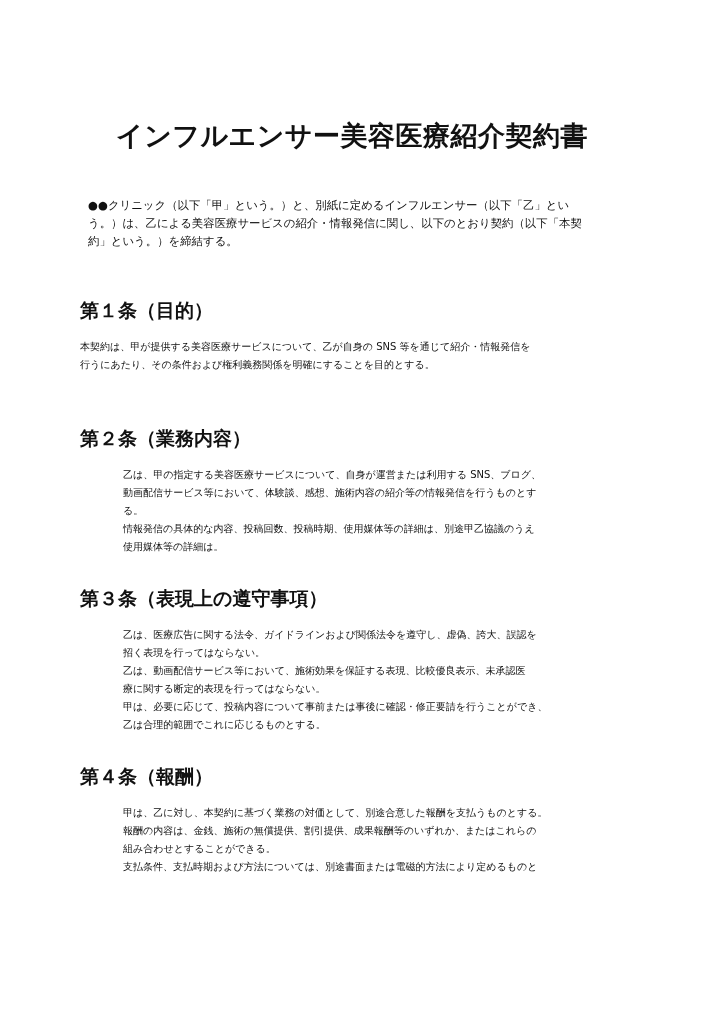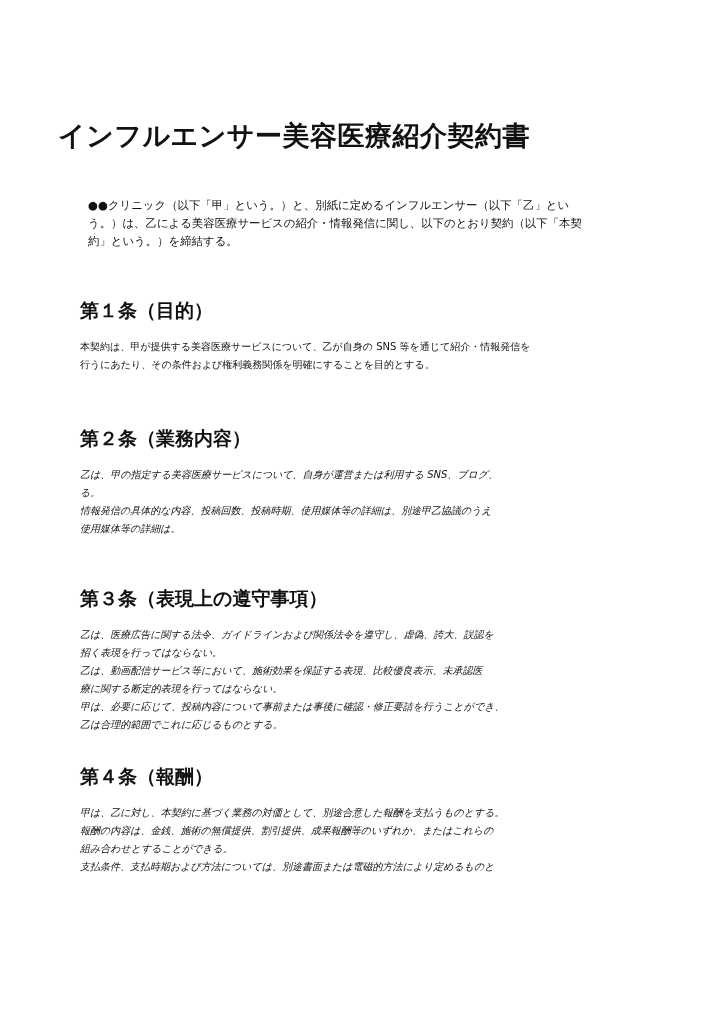"インフルエンサー美容医療紹介契約書" .title { text-align: center -> right }
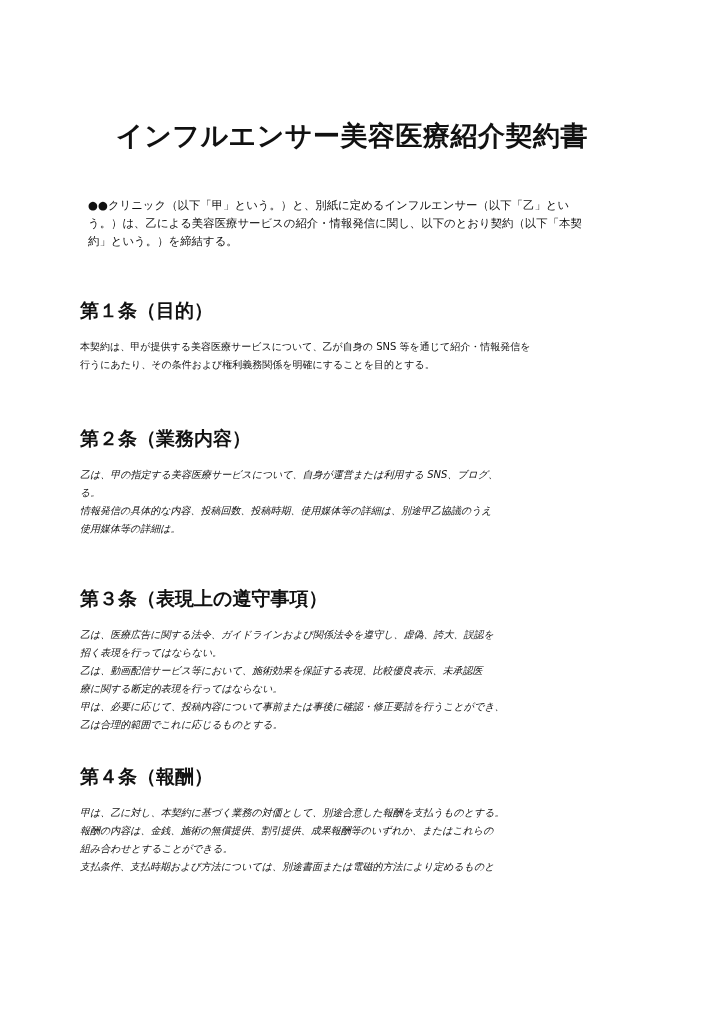"乙は、甲の指定する美容医療サービスについて、自身が運営または利用する" .indent { font-style: italic -> none; margin-left: none -> 43px }
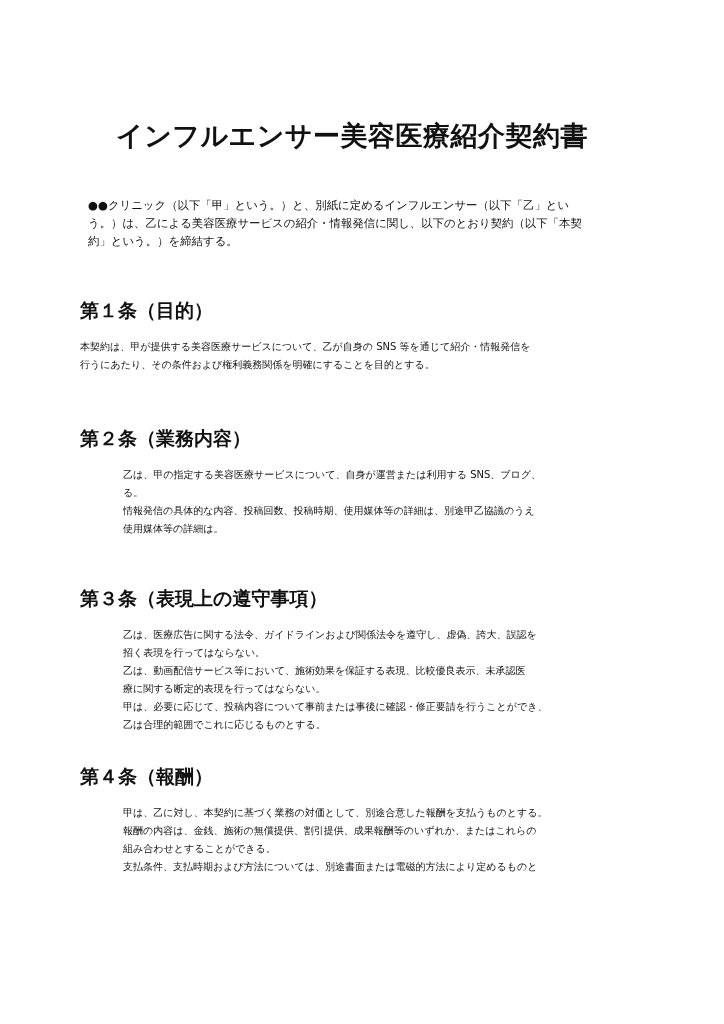"動画配信サービス等において、体験談、感想、施術内容の紹介等の情報発信を行うものと" span.line { html: none -> <span>動画配信サービス等において、体験談、感想、施術内容の紹介等の情報発信を行うものとす</span> }
